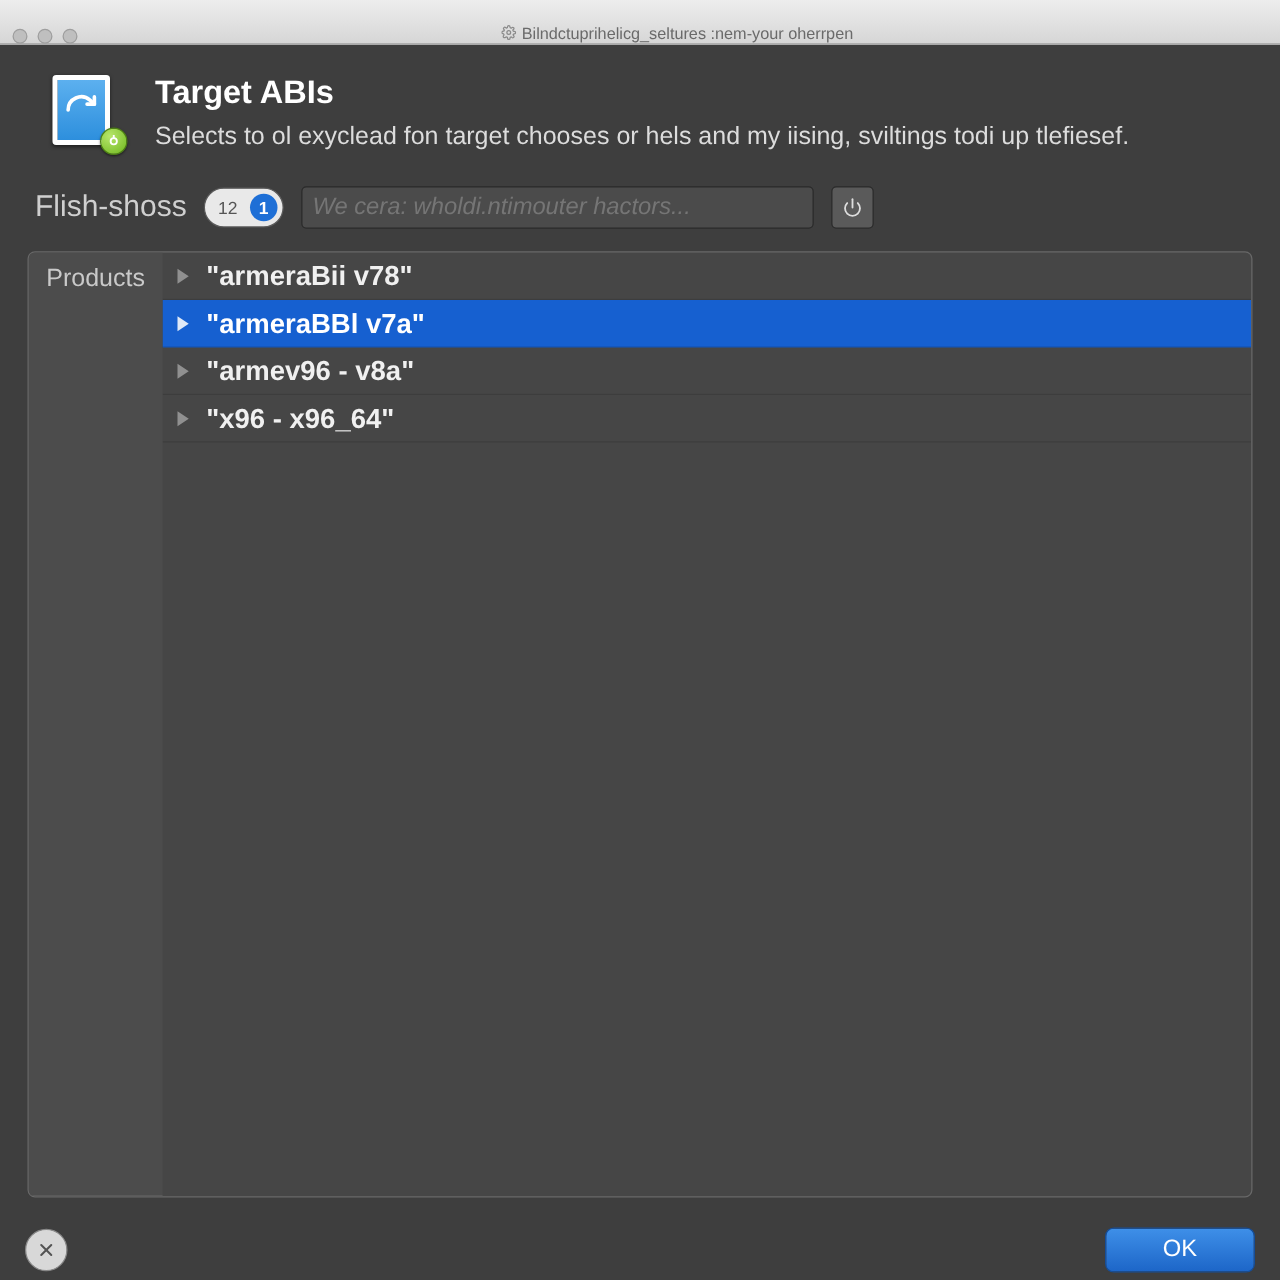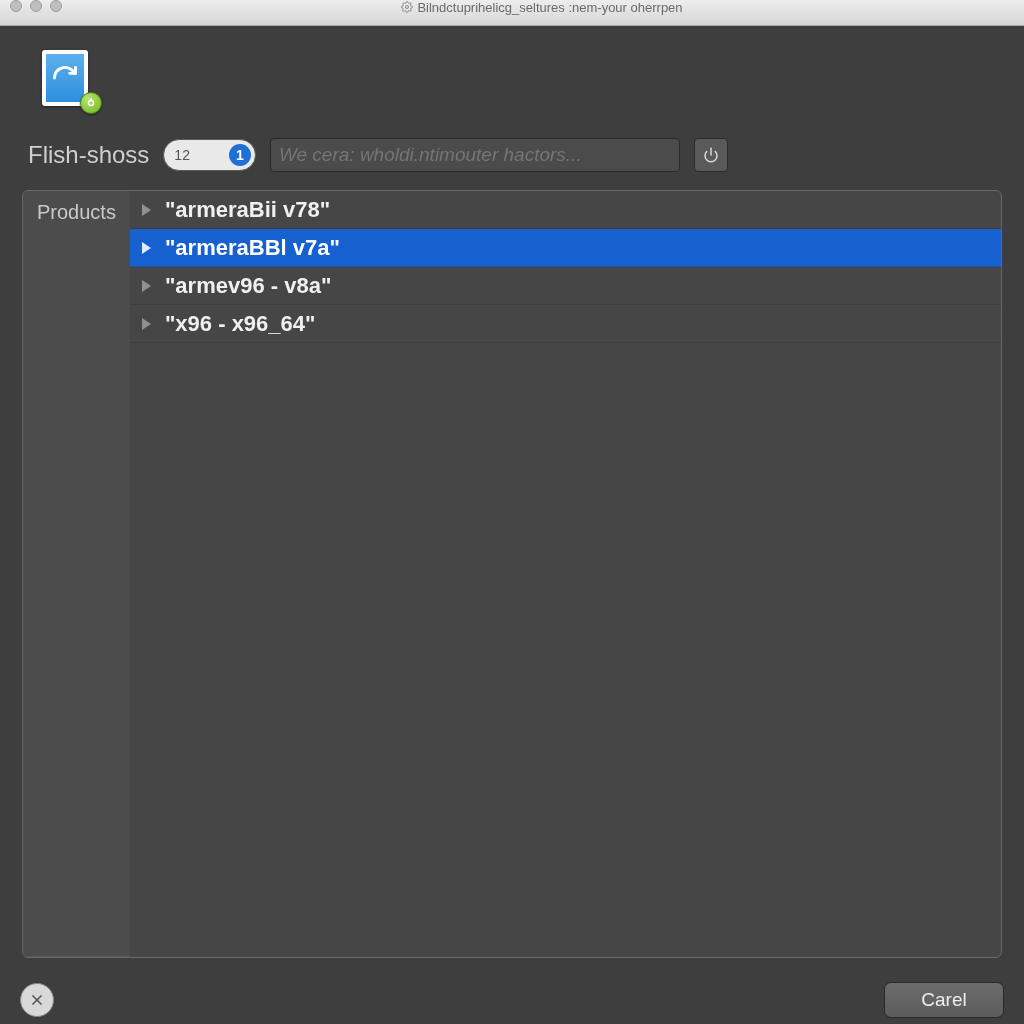"Bilndctuprihelicg_seltures :nem-your" .titlebar { align-items: flex-start -> flex-end; height: 26px -> 36px }
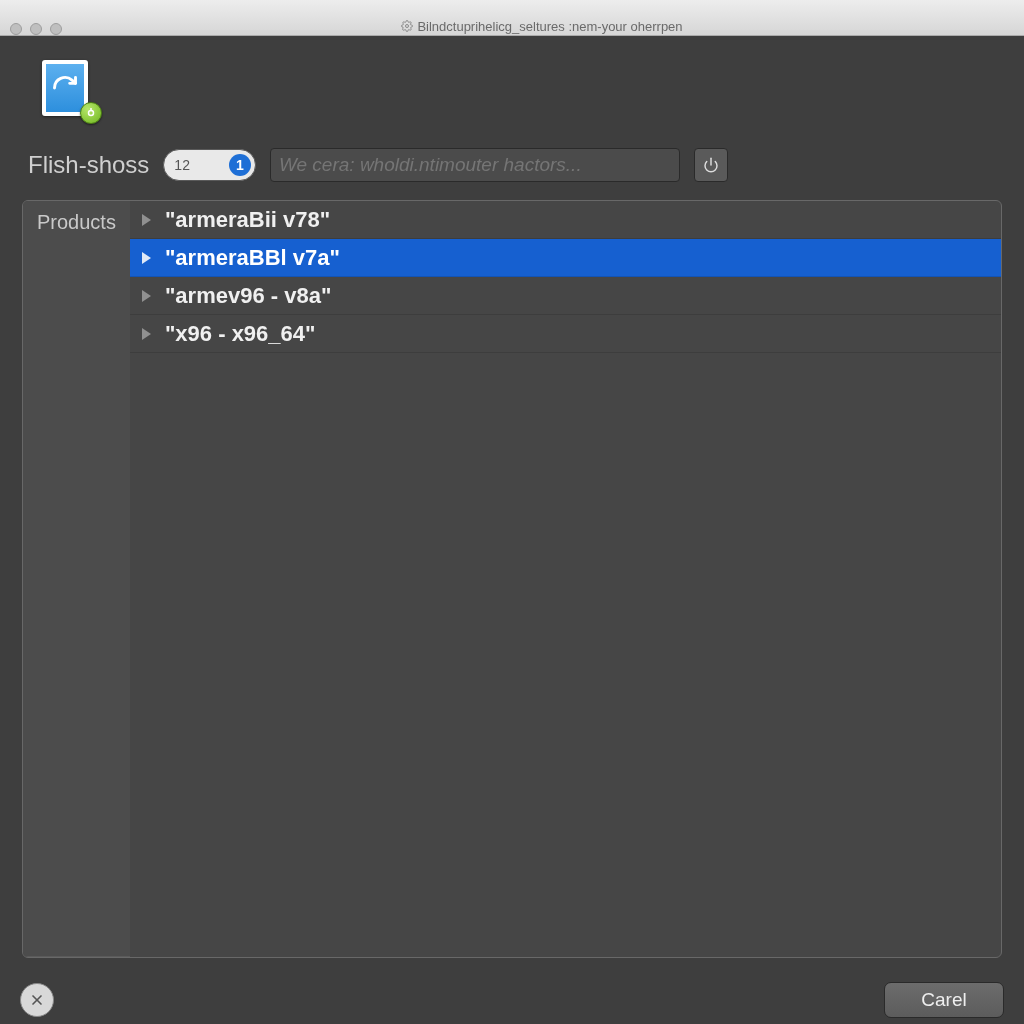"Target ABIs" div.header-text { html: none -> <div> <h1>Target ABIs</h1> <p>Selects to ol exyclead fon target chooses or hels and my iising, sviltings todi up tlefiesef.</p> </div> }
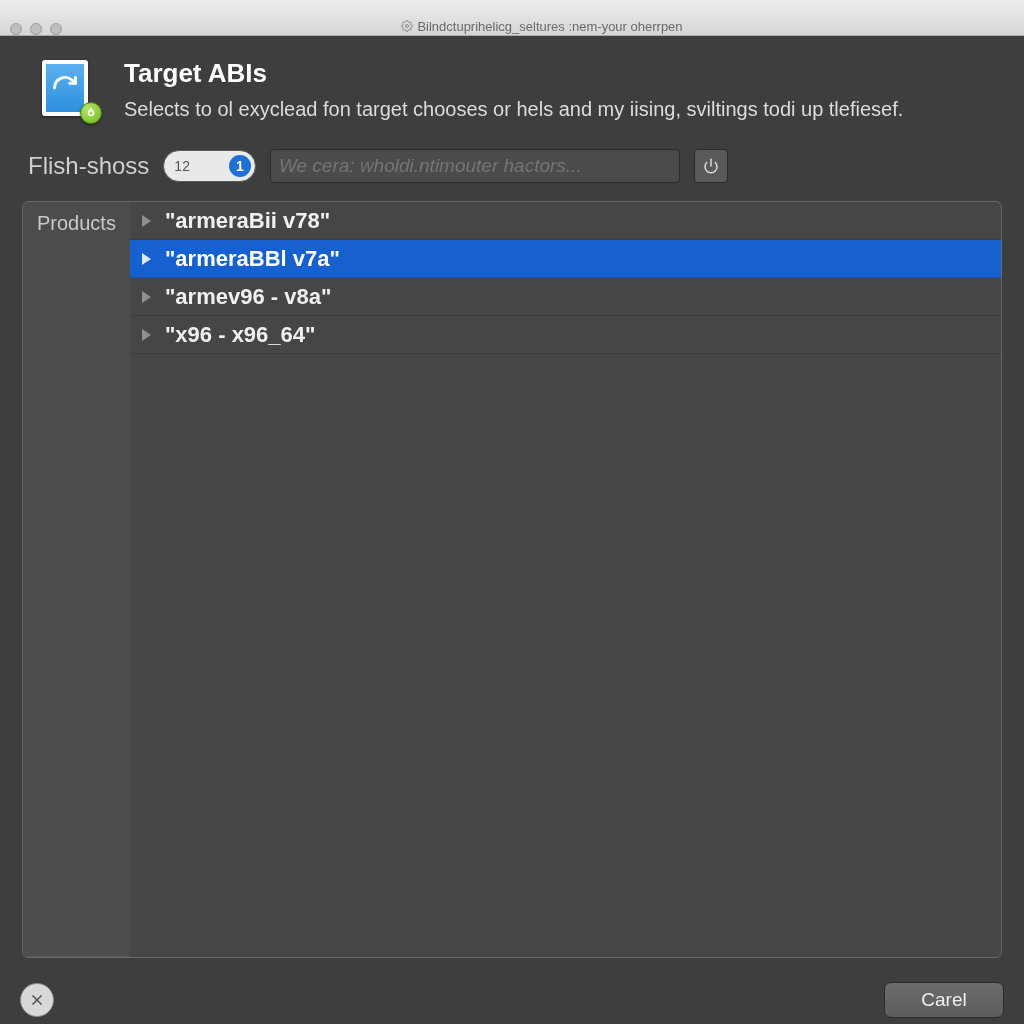"12" .seg { gap: 29px -> none }
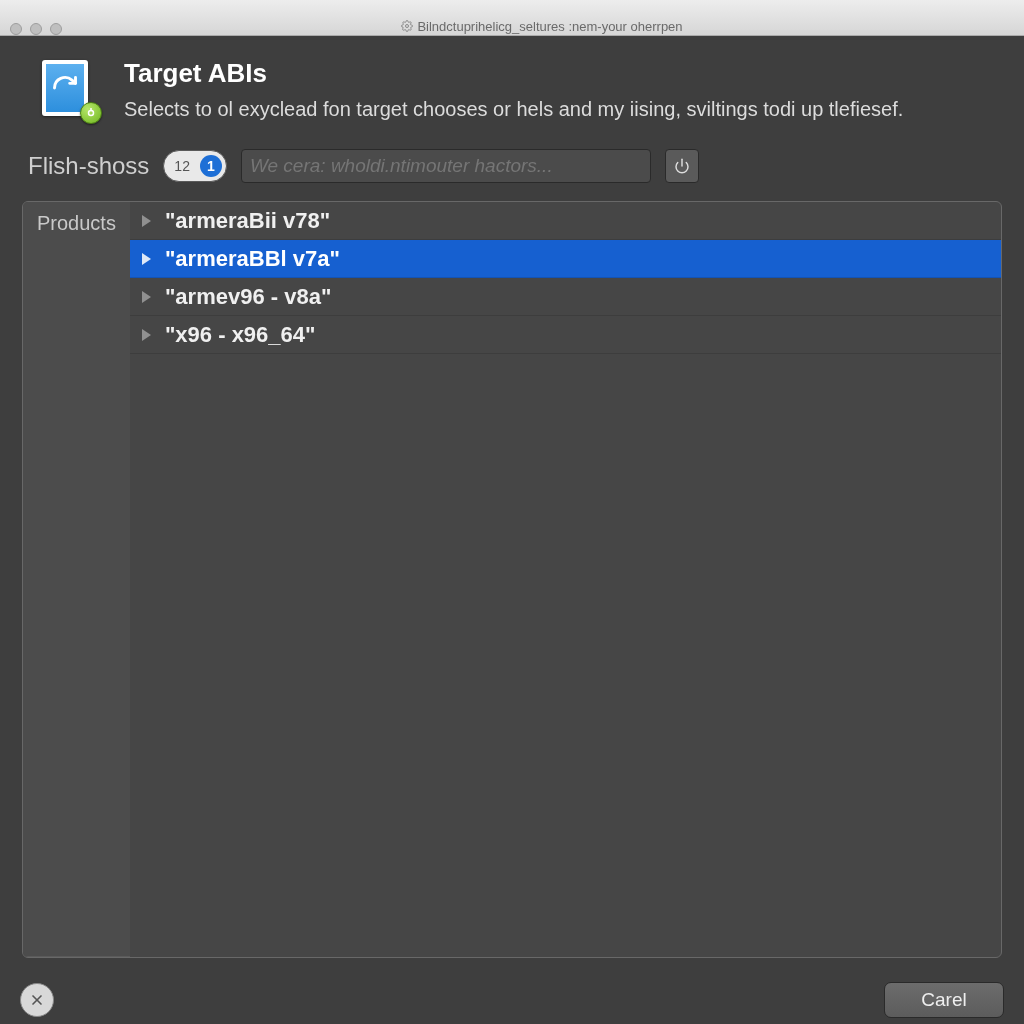"Carel" div.btn { html: <div>Carel</div> -> none }
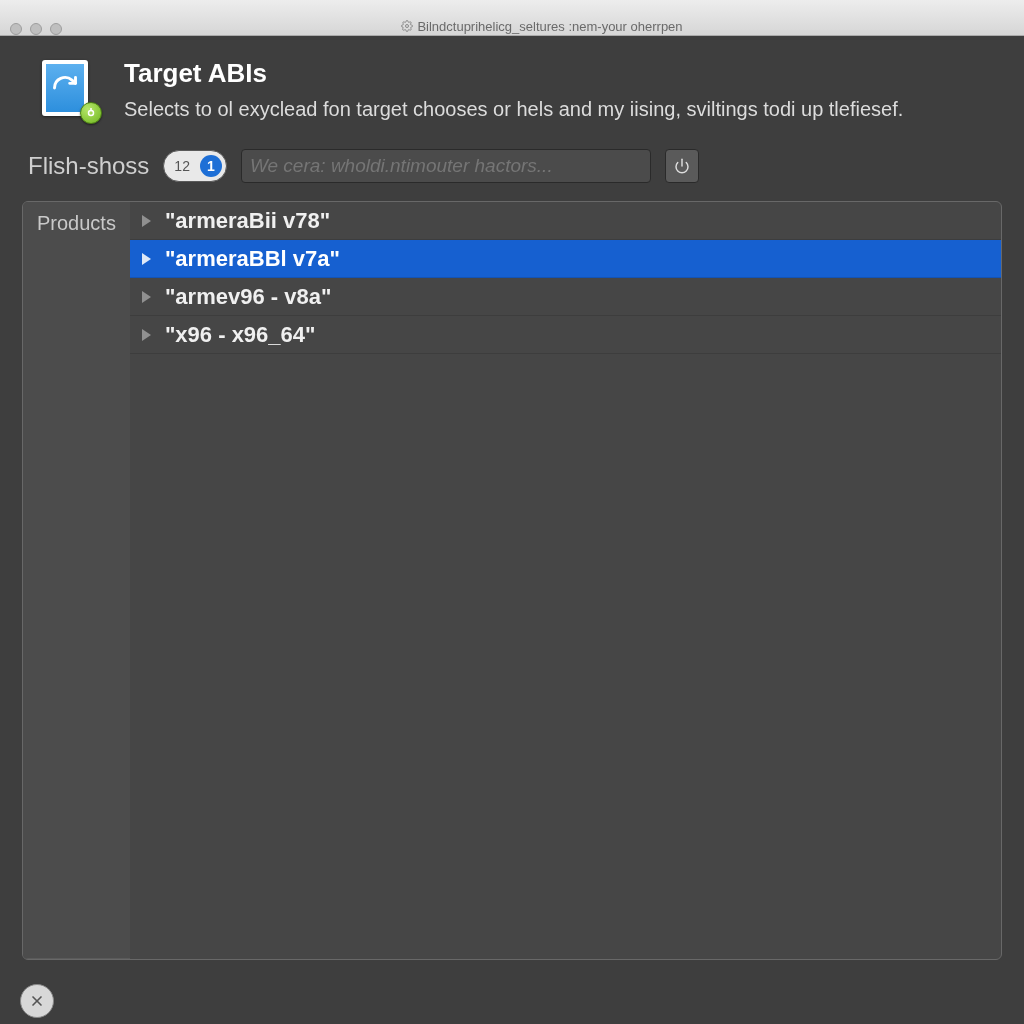"OK" div.btn { html: none -> <div>OK</div> }
